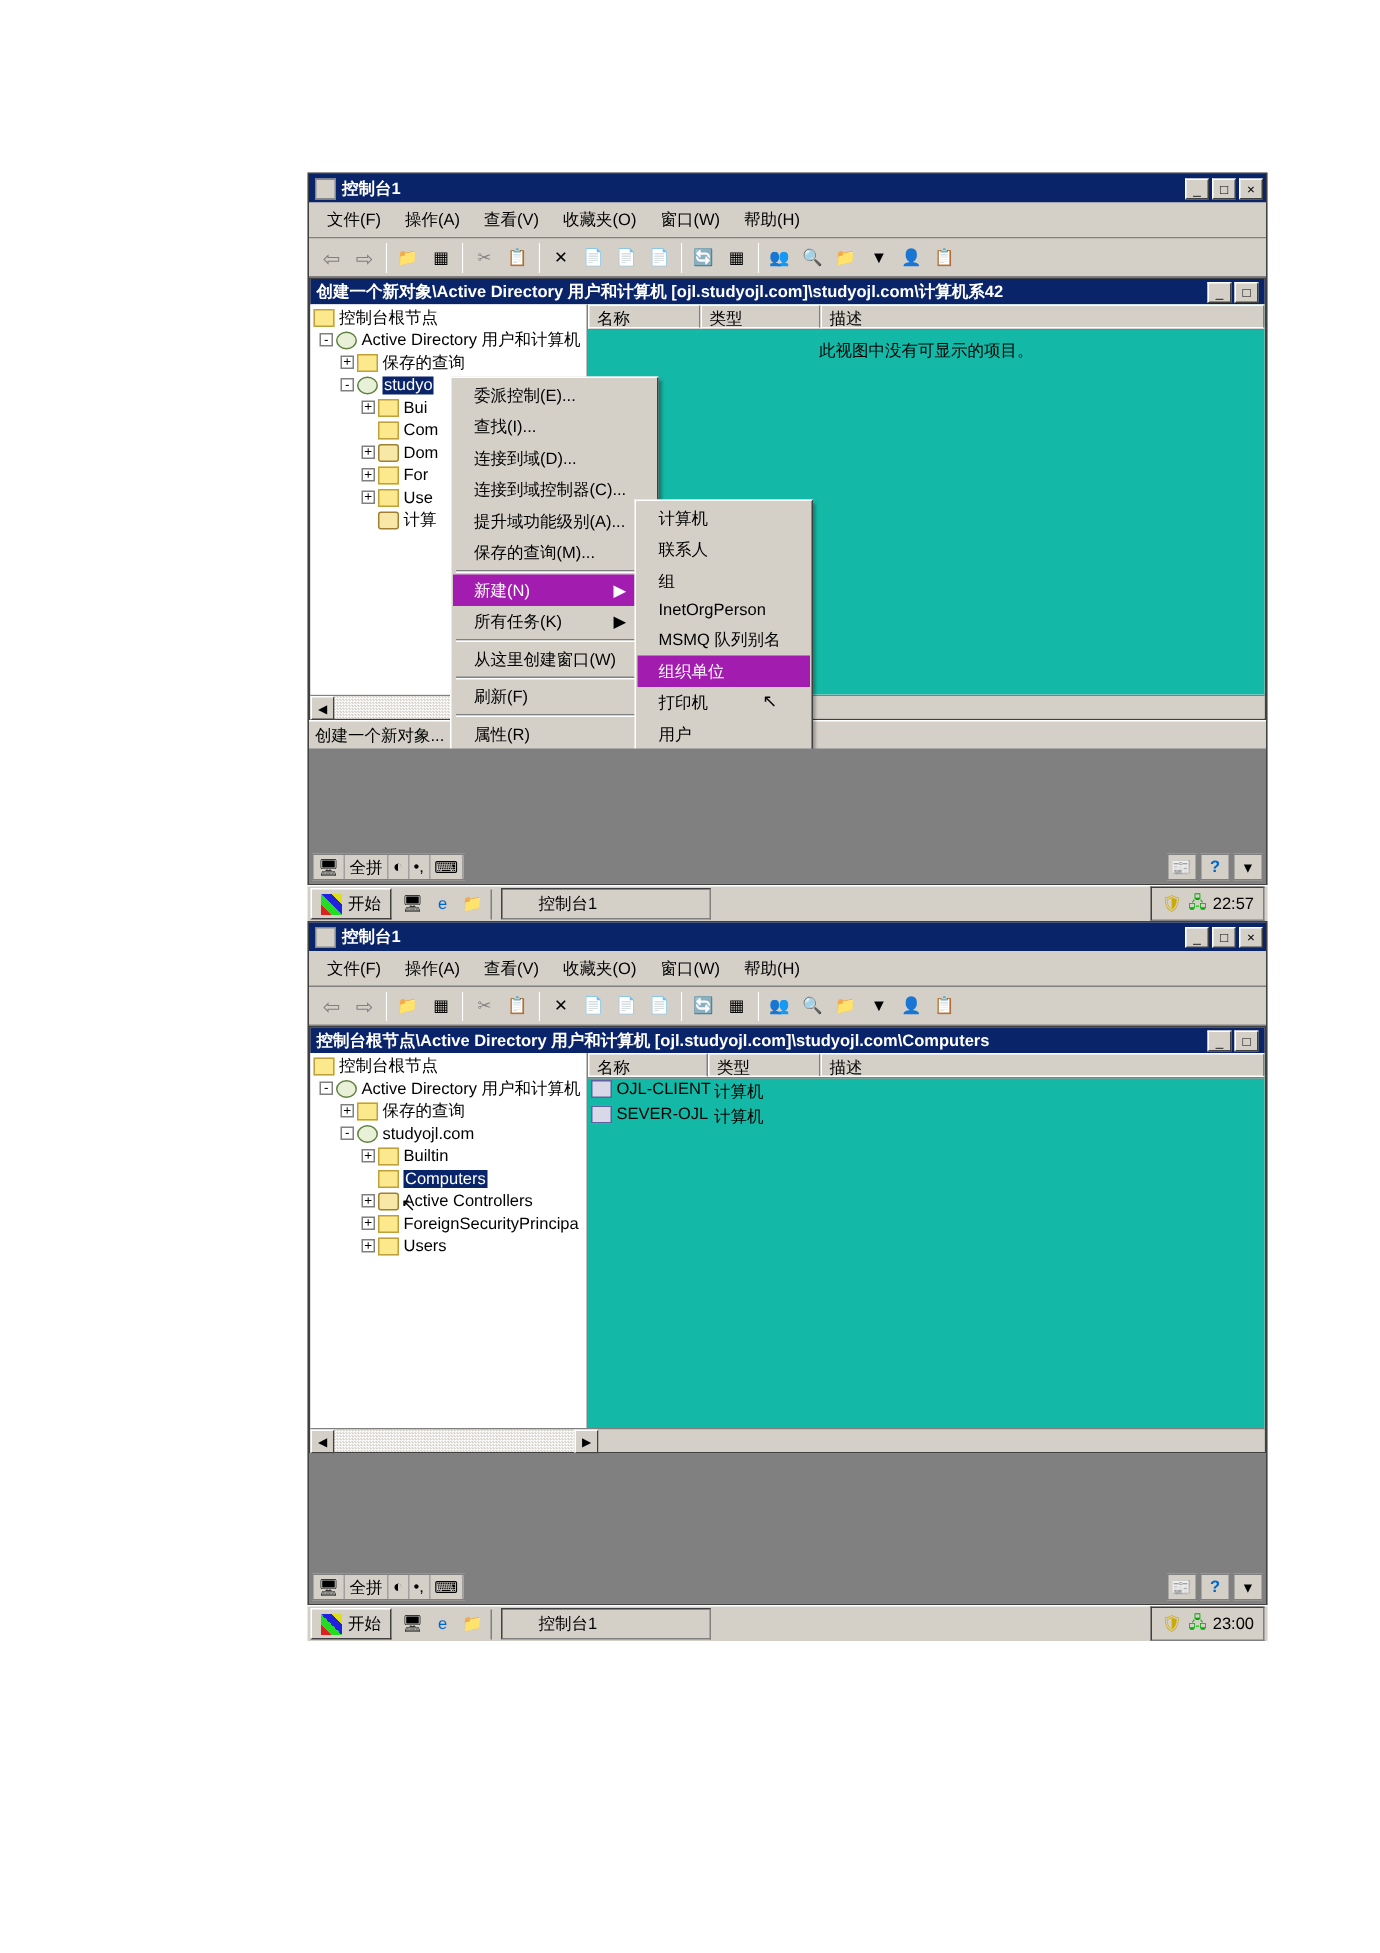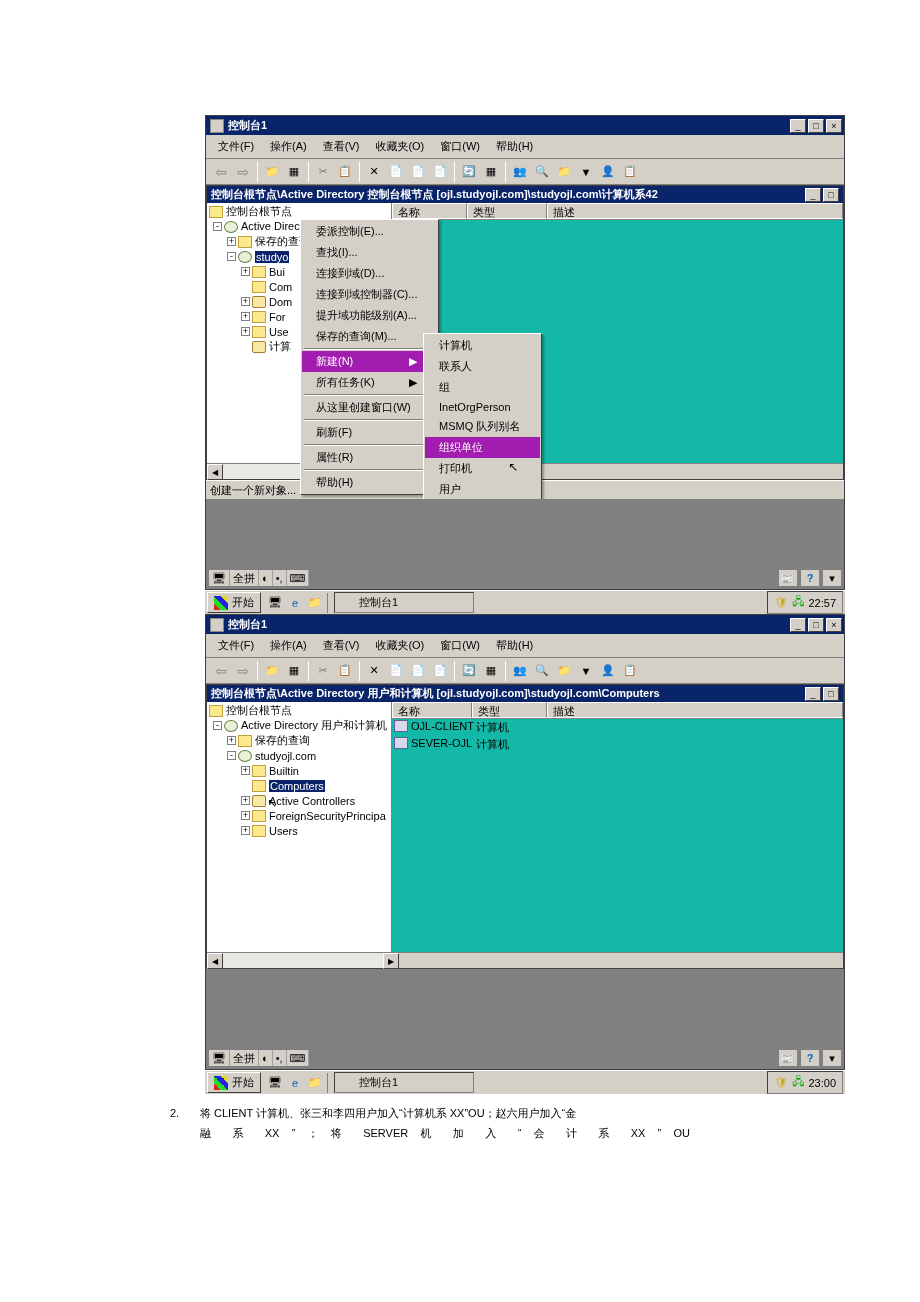"控制台根节点\Active Directory 控制台根节点" span.ct { text: 控制台根节点\Active Directory 控制台根节点 -> 创建一个新对象\Active Directory 用户和计算机 }
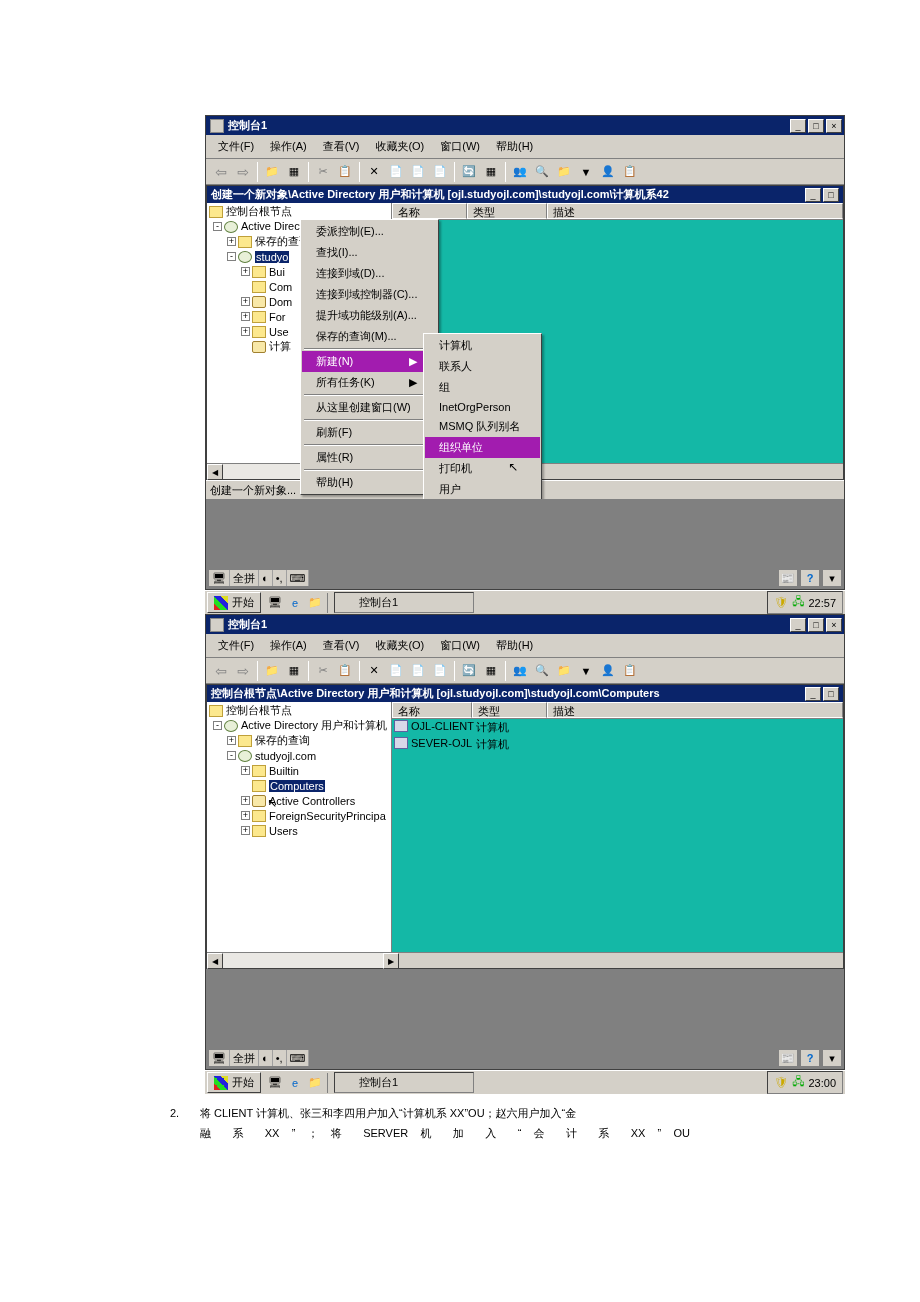"此视图中没有可显示的项目。" div.listempty { html: none -> <div>此视图中没有可显示的项目。</div> }
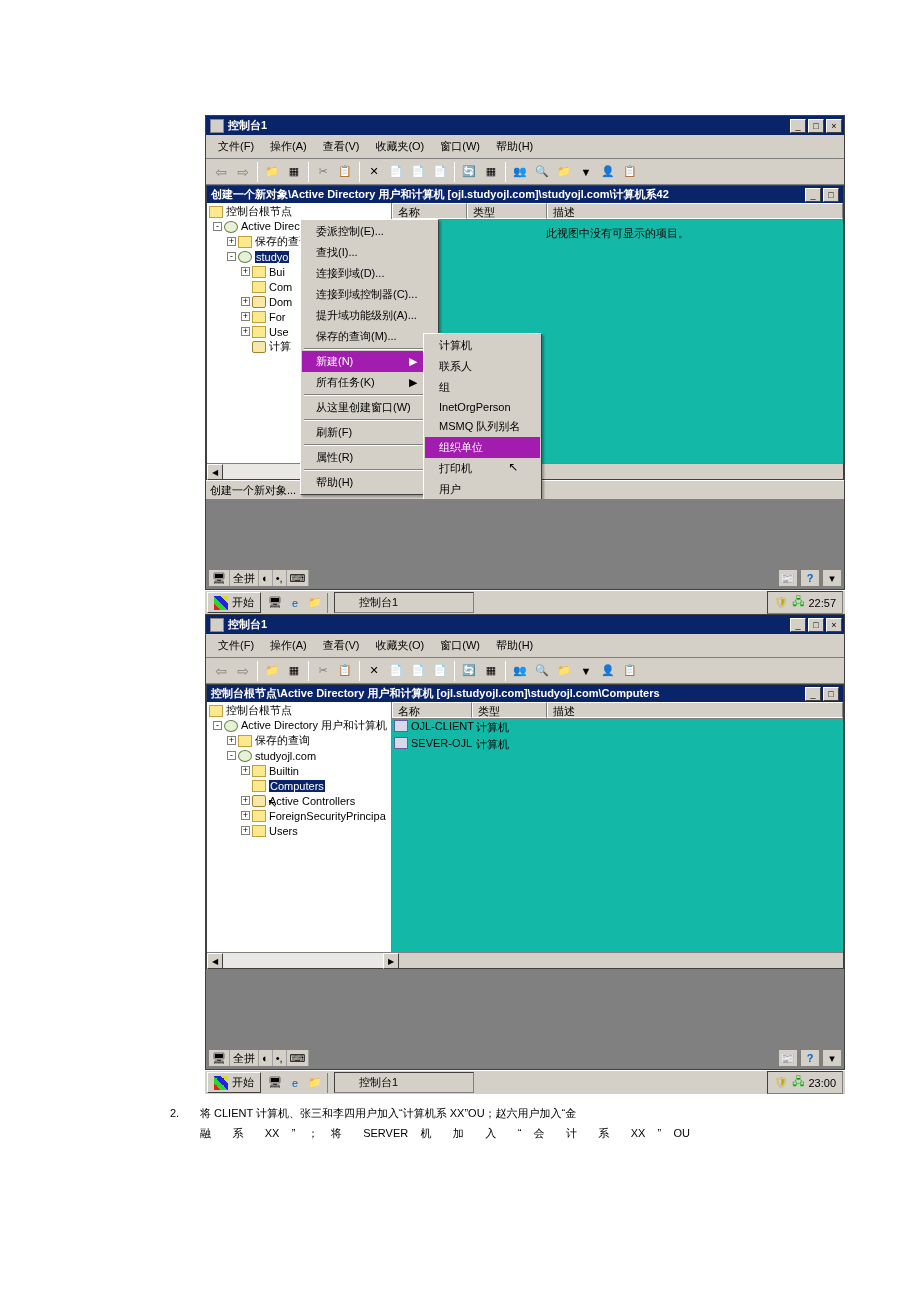"委派控制(E)..." div.ctxmenu { top: 16px -> 48px }
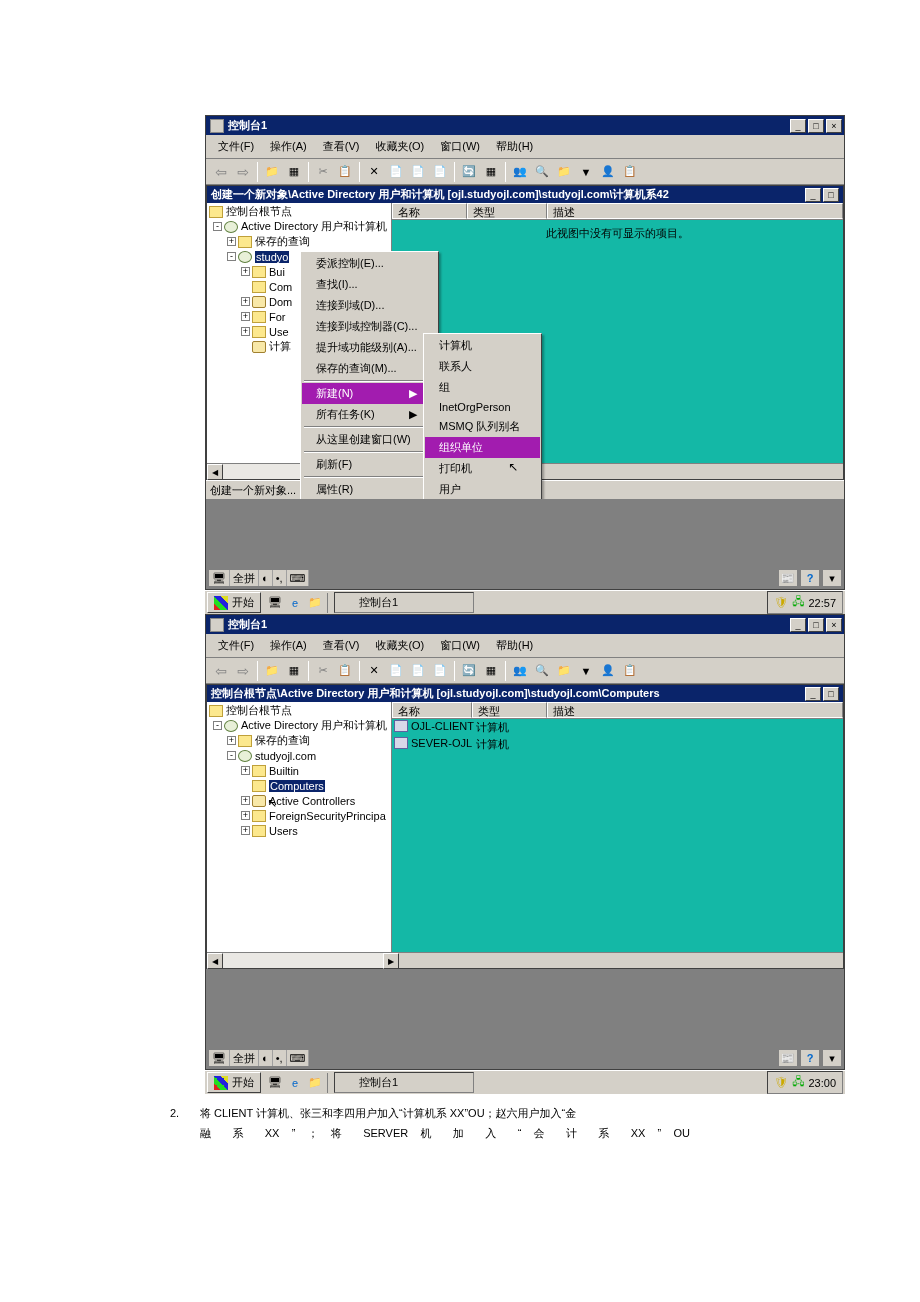"2. 将 CLIENT 计算机、张三和李四用户加入“计算机系" div.btxt { html: <div> <div><span>2.</span><span>将 CLIENT 计算机、张三和李四用户加入“计算机系 XX”OU；赵六用户加入“金</span></div> <div><span>融 系 XX ” ； 将 SERVER 机 加 入 “ 会 计 系 XX ” OU</span></div> </div> -> none }
